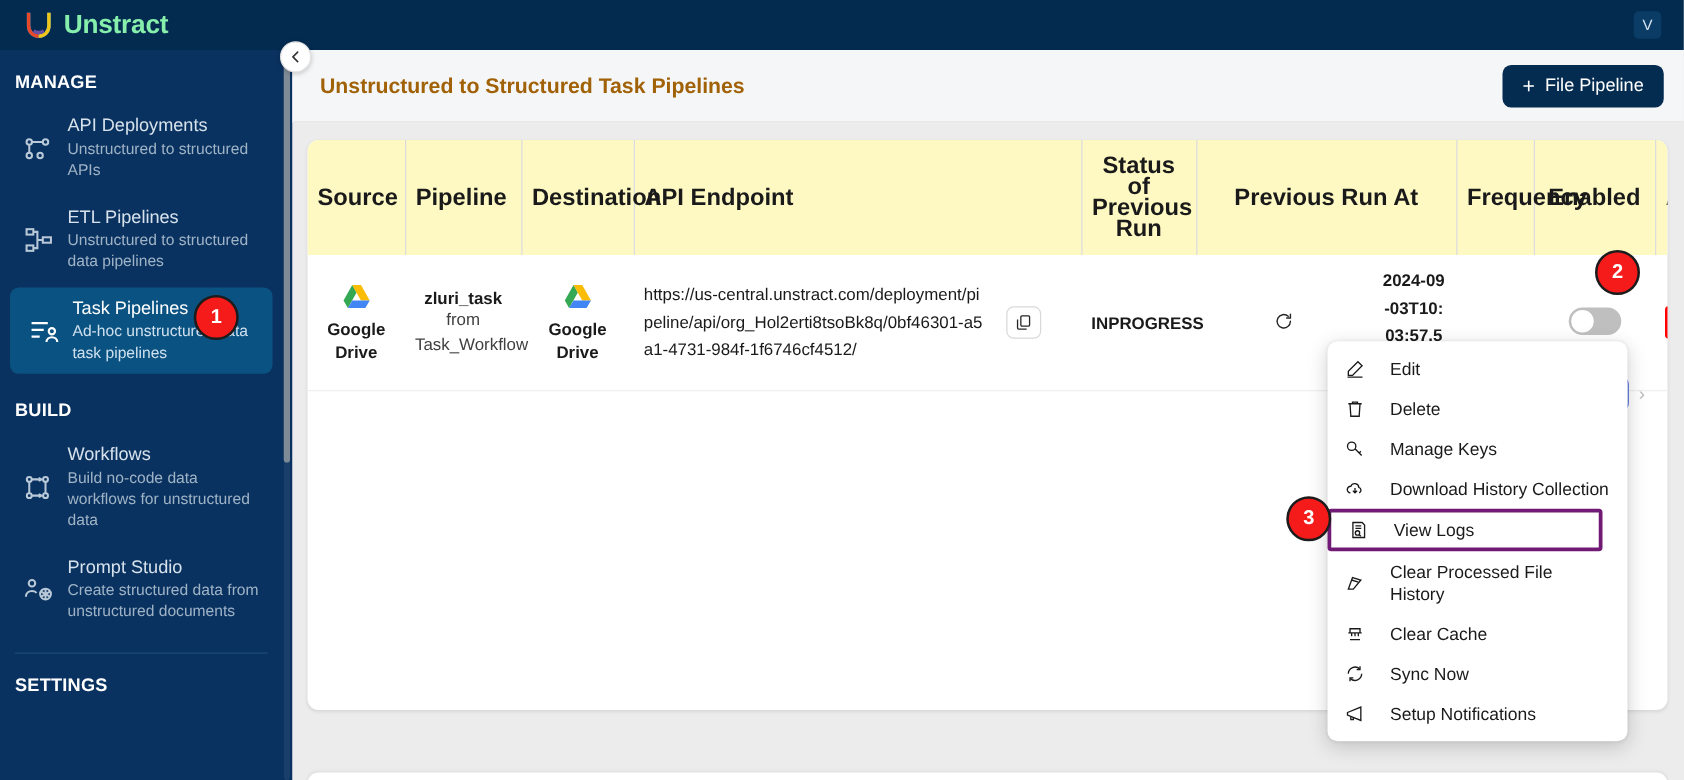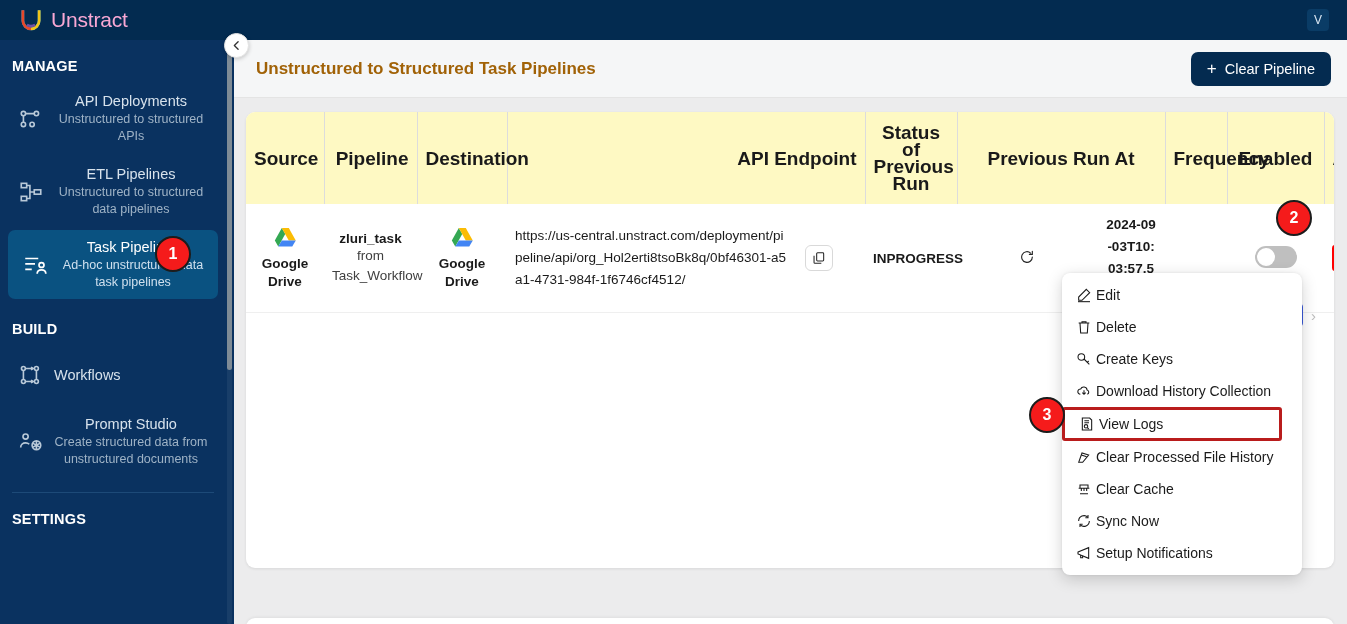"Unstract" .brand-name { color: #f9a8d4 -> #86efac; font-weight: normal -> bold }
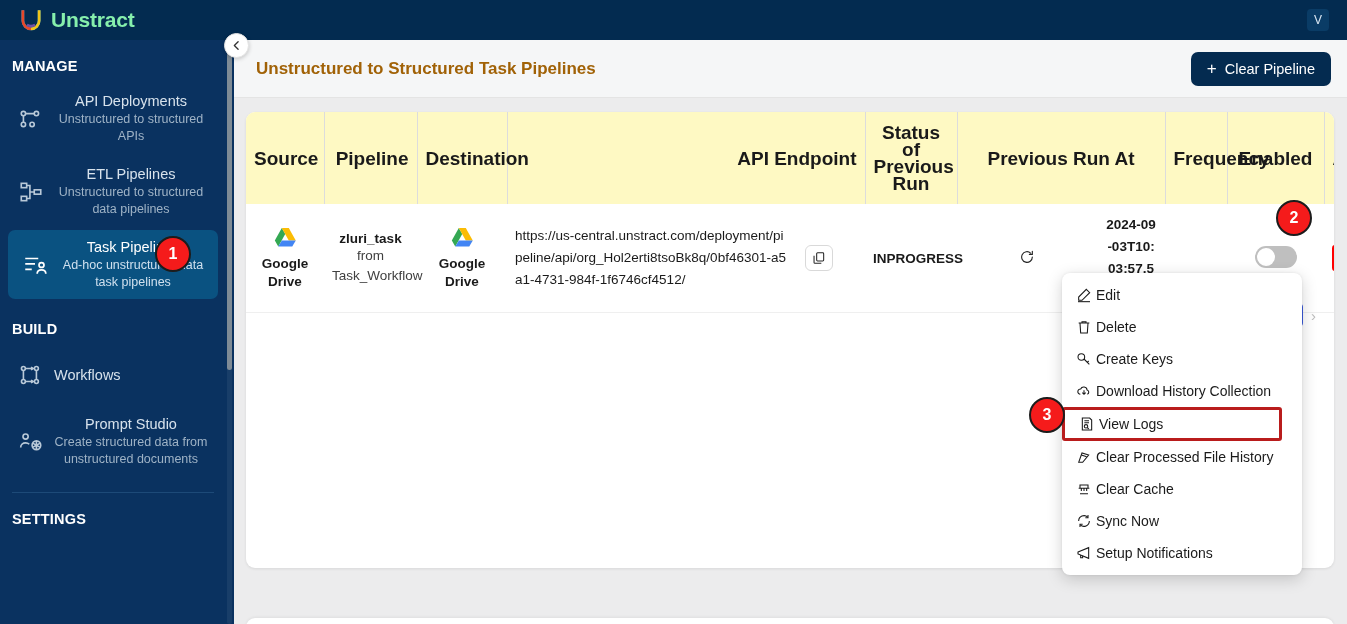"Clear Pipeline" span { text: Clear -> File }
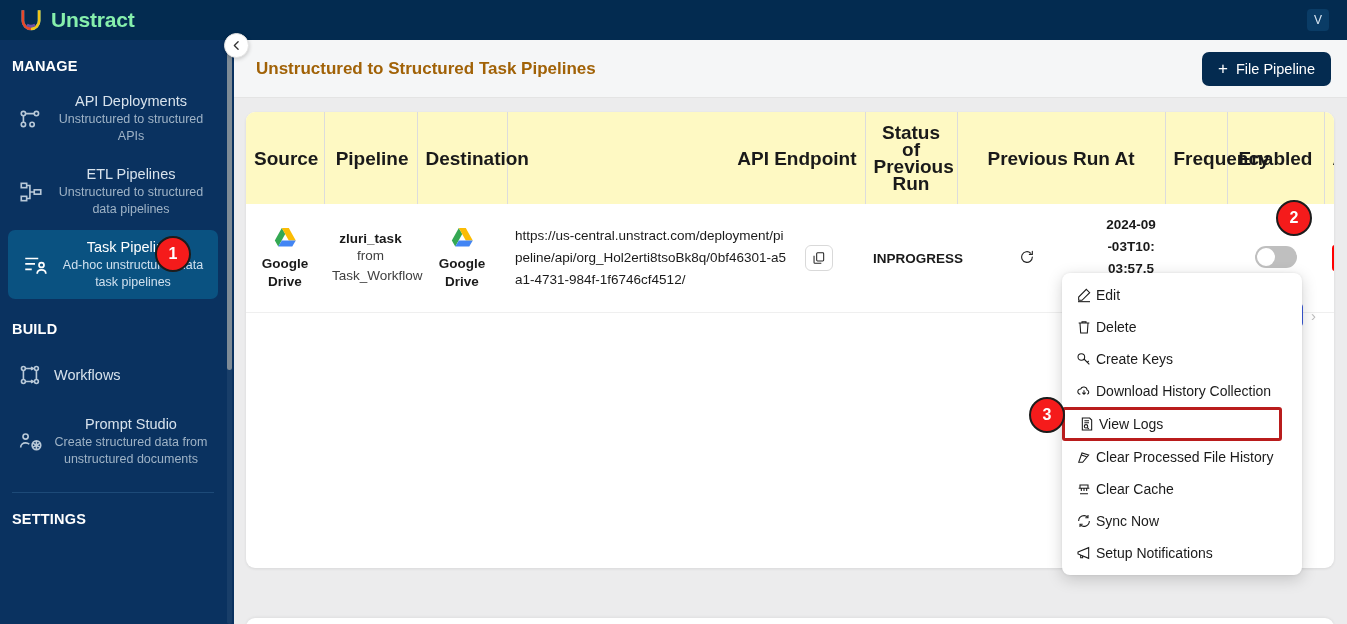"API Deployments" .sb-item { text-align: center -> none }
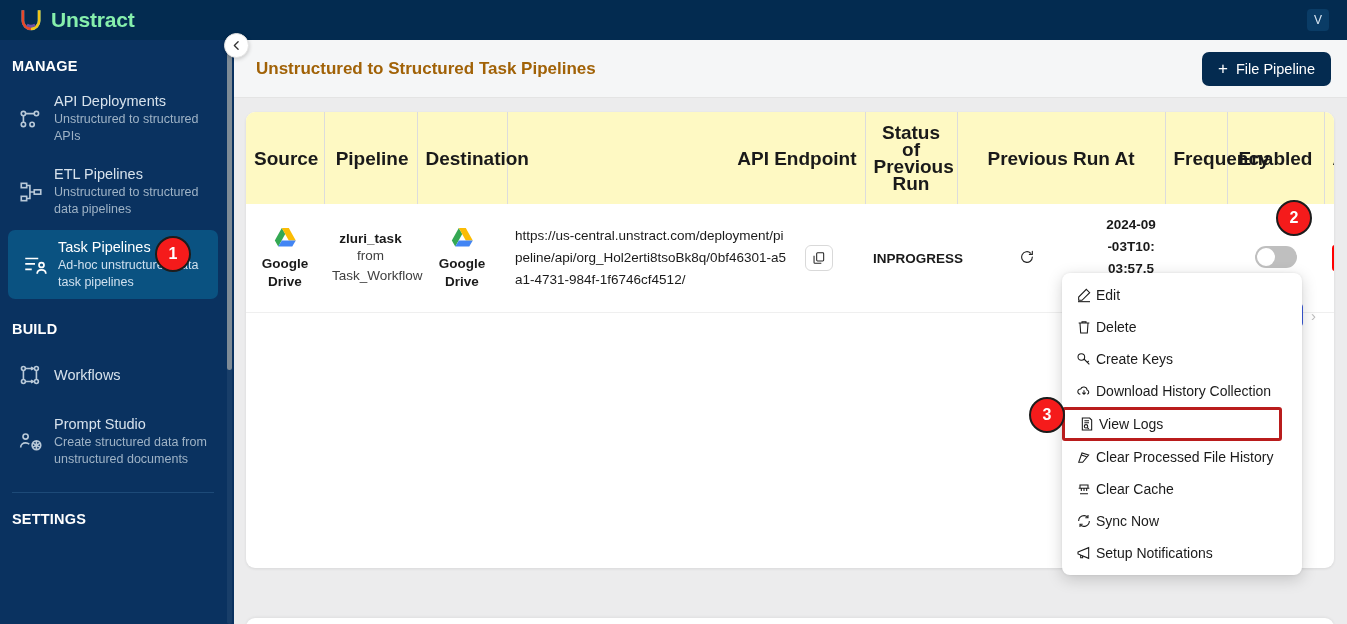"Source" th.th-left { text-align: right -> left }
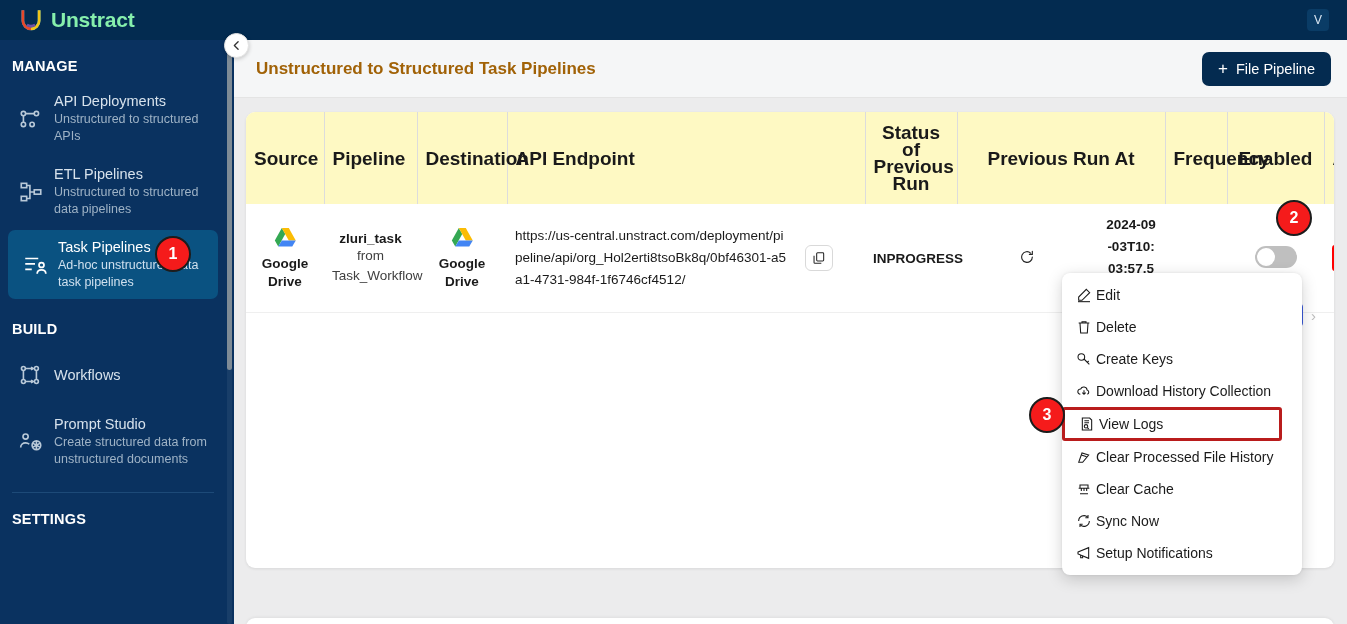"Edit" .menu-item { gap: 4px -> 20px }
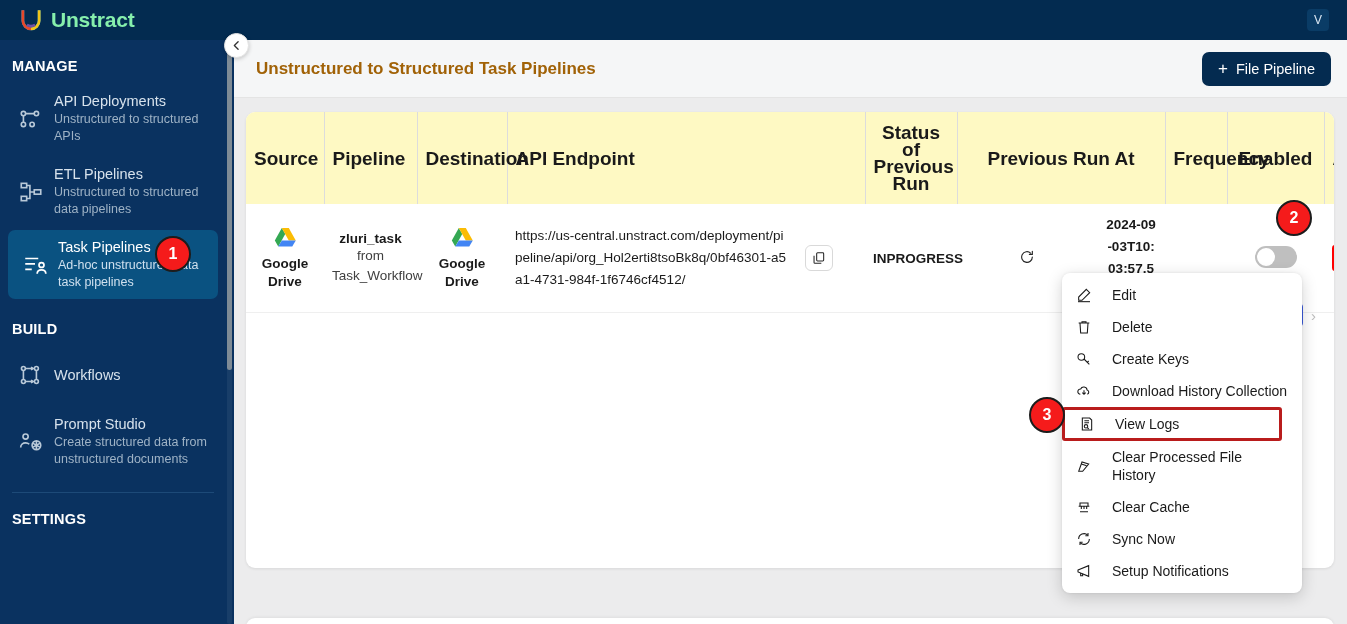"Create Keys" span { text: Create -> Manage }
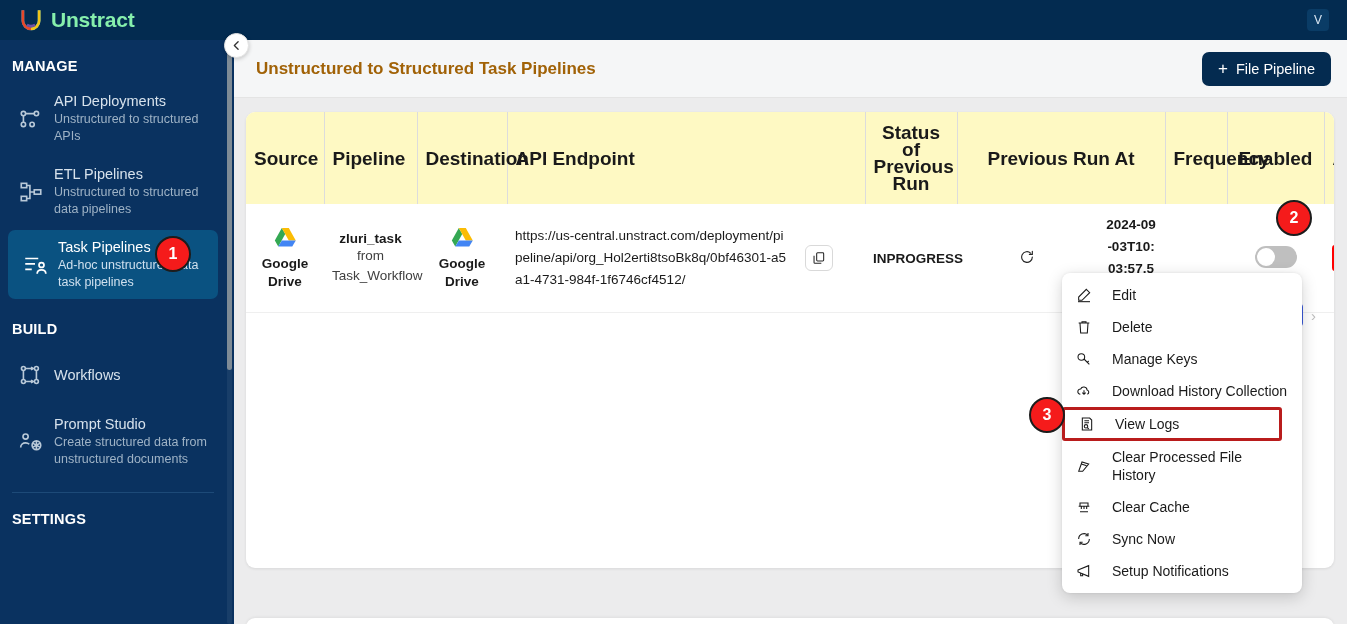"Build no-code data workflows for" span.sb-sub { html: none -> <span>Build no-code data workflows for unstructured data</span> }
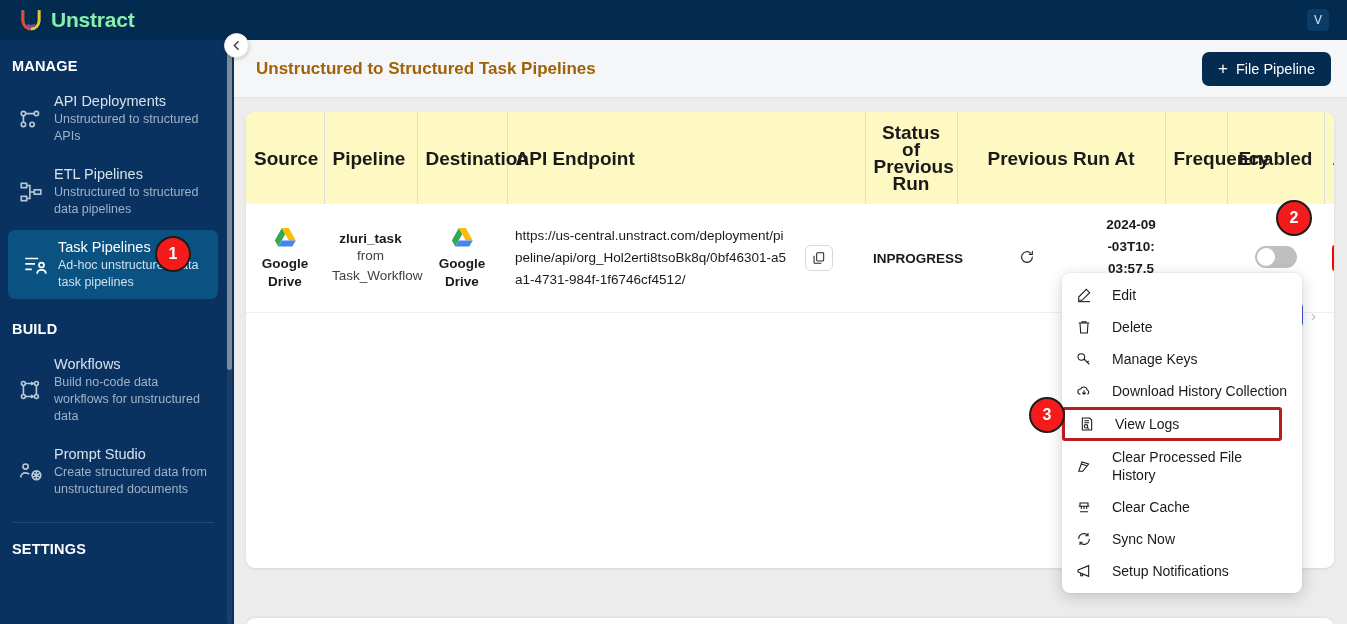"View Logs" .menu-item.hl { border: 3px solid #b91c1c -> 3px solid #701a75 }
